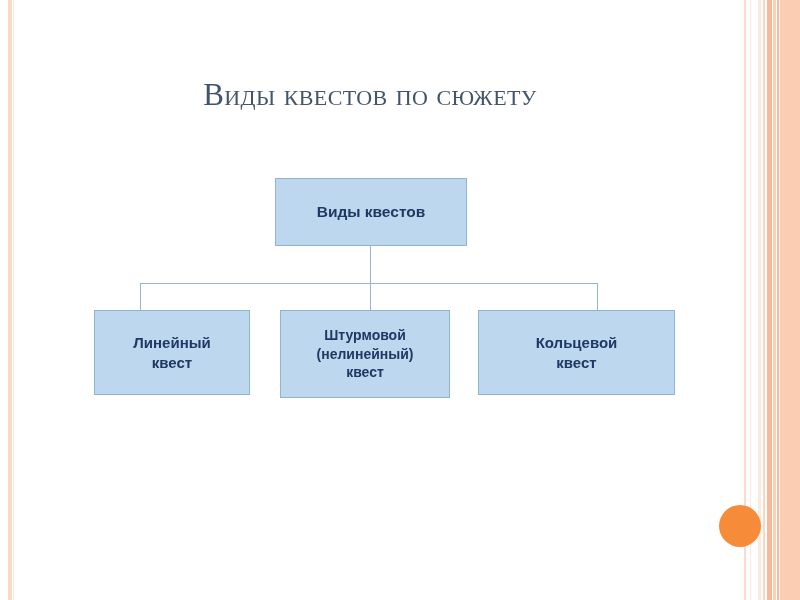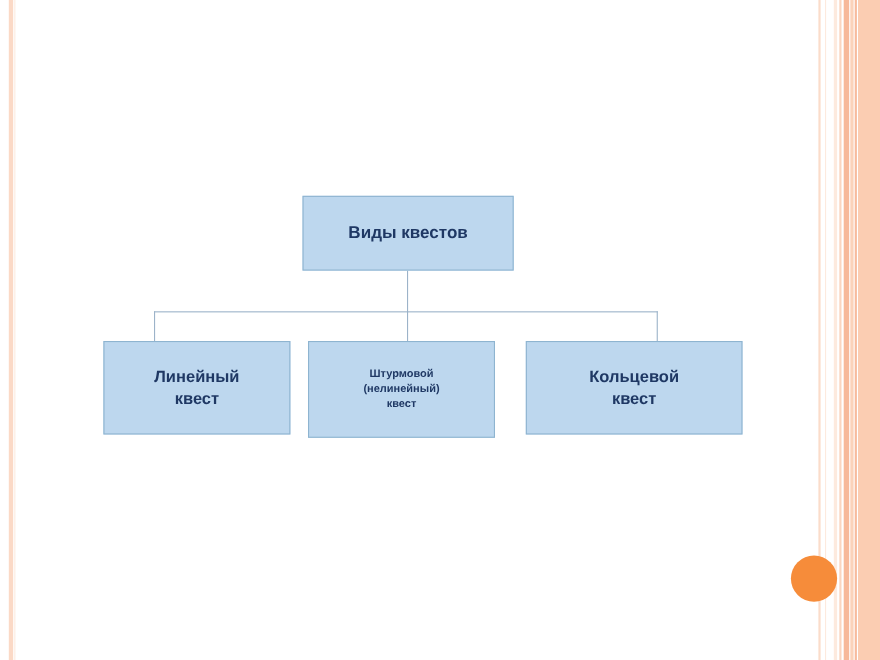"Виды квестов по сюжету" div.slide-title { html: none -> <div>Виды квестов по сюжету</div> }
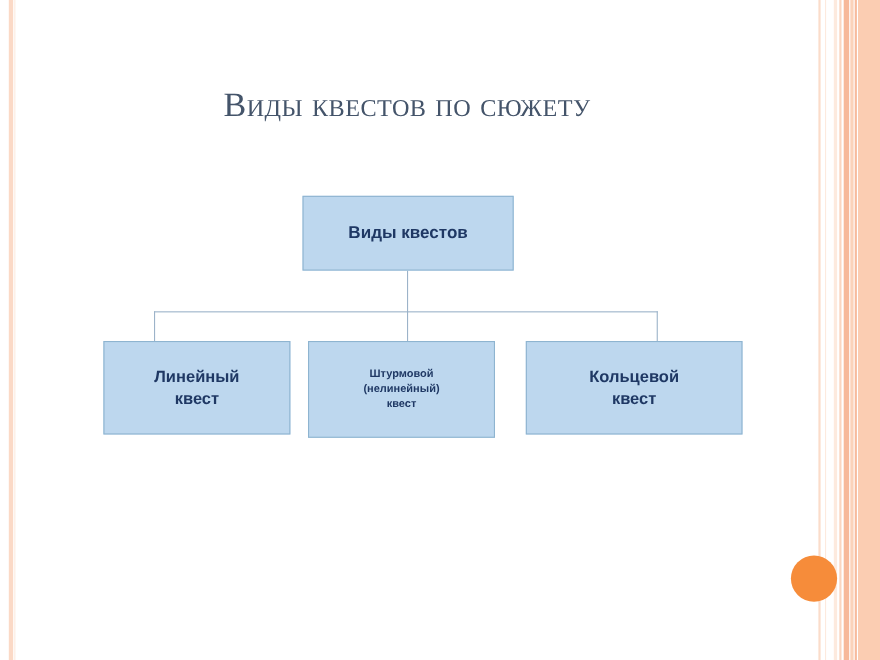"Линейный" .node-linear { width: 170px -> 156px }
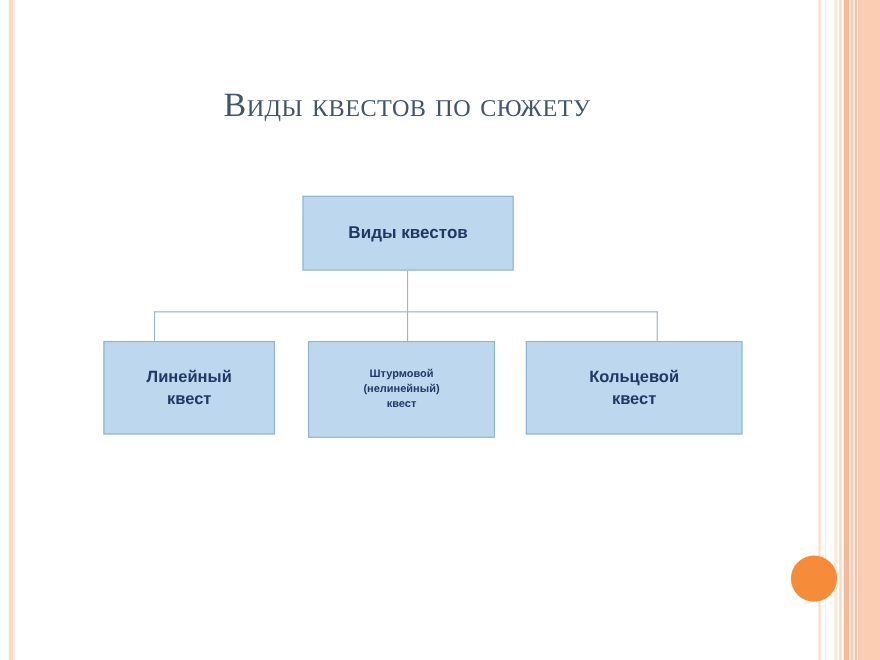"Штурмовой" .node-storm { font-size: 10px -> 14px }
